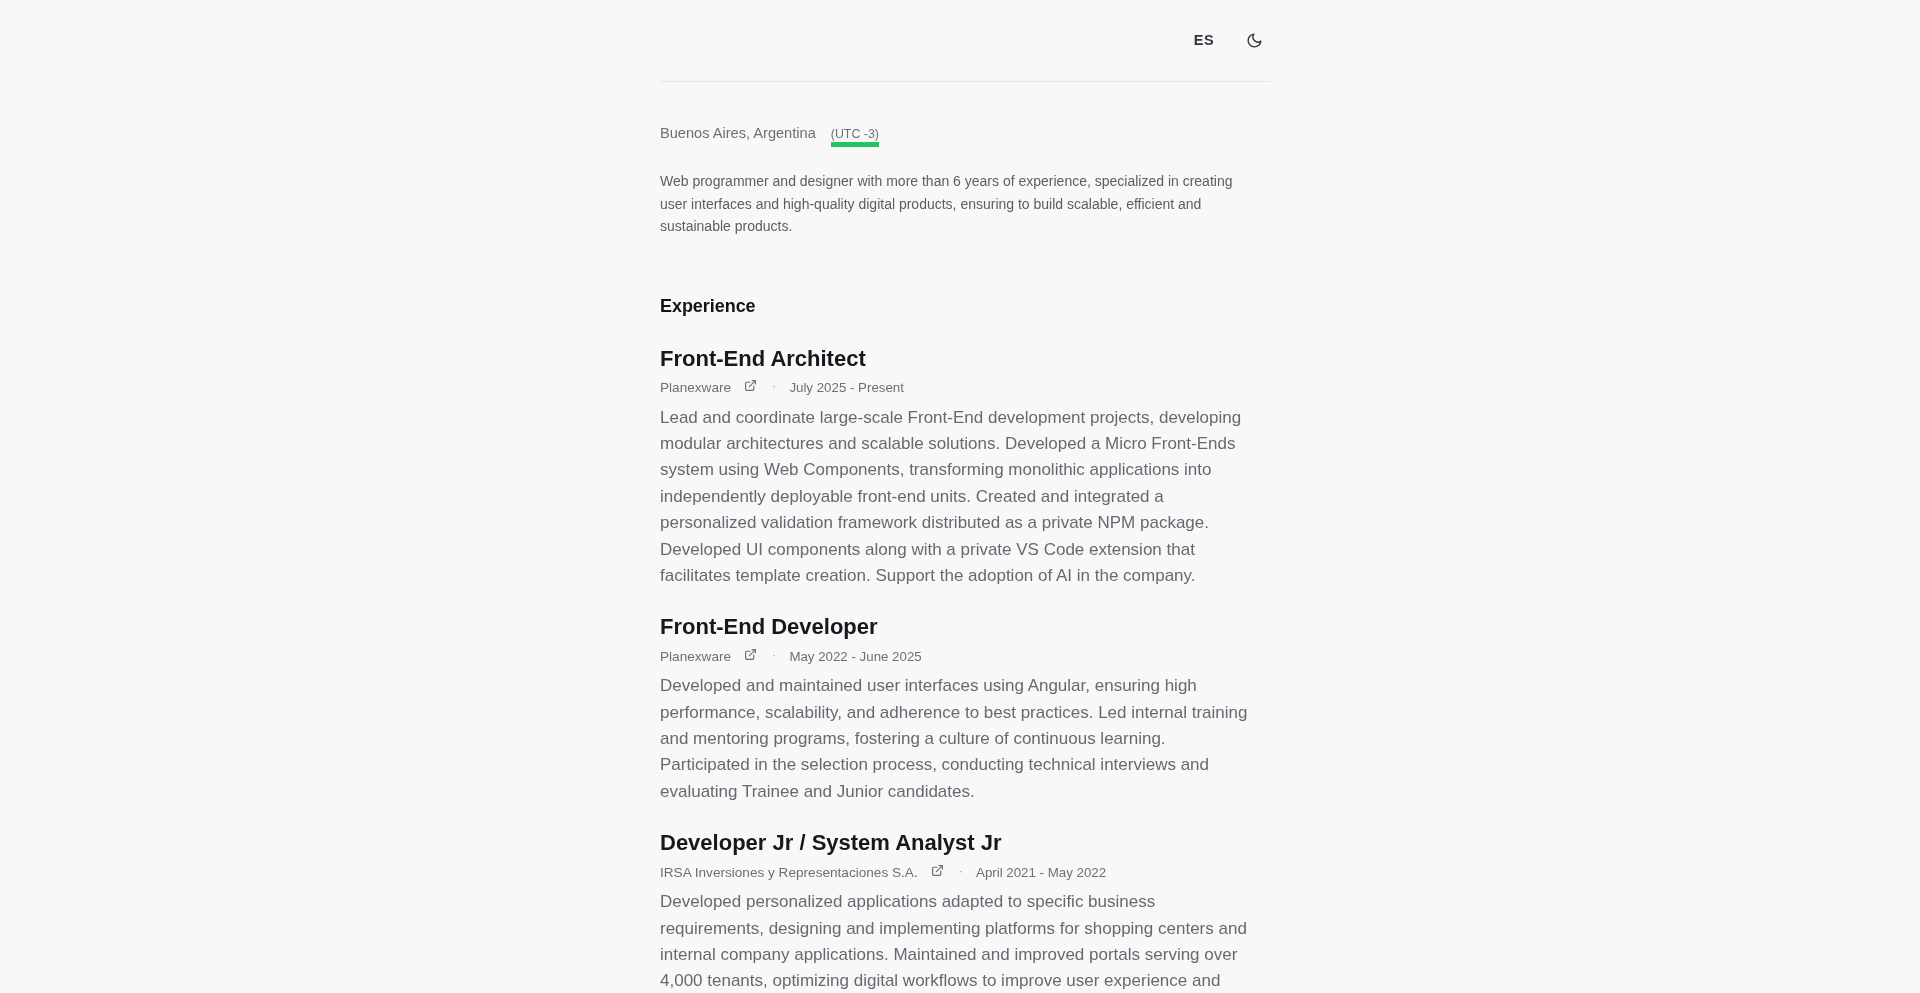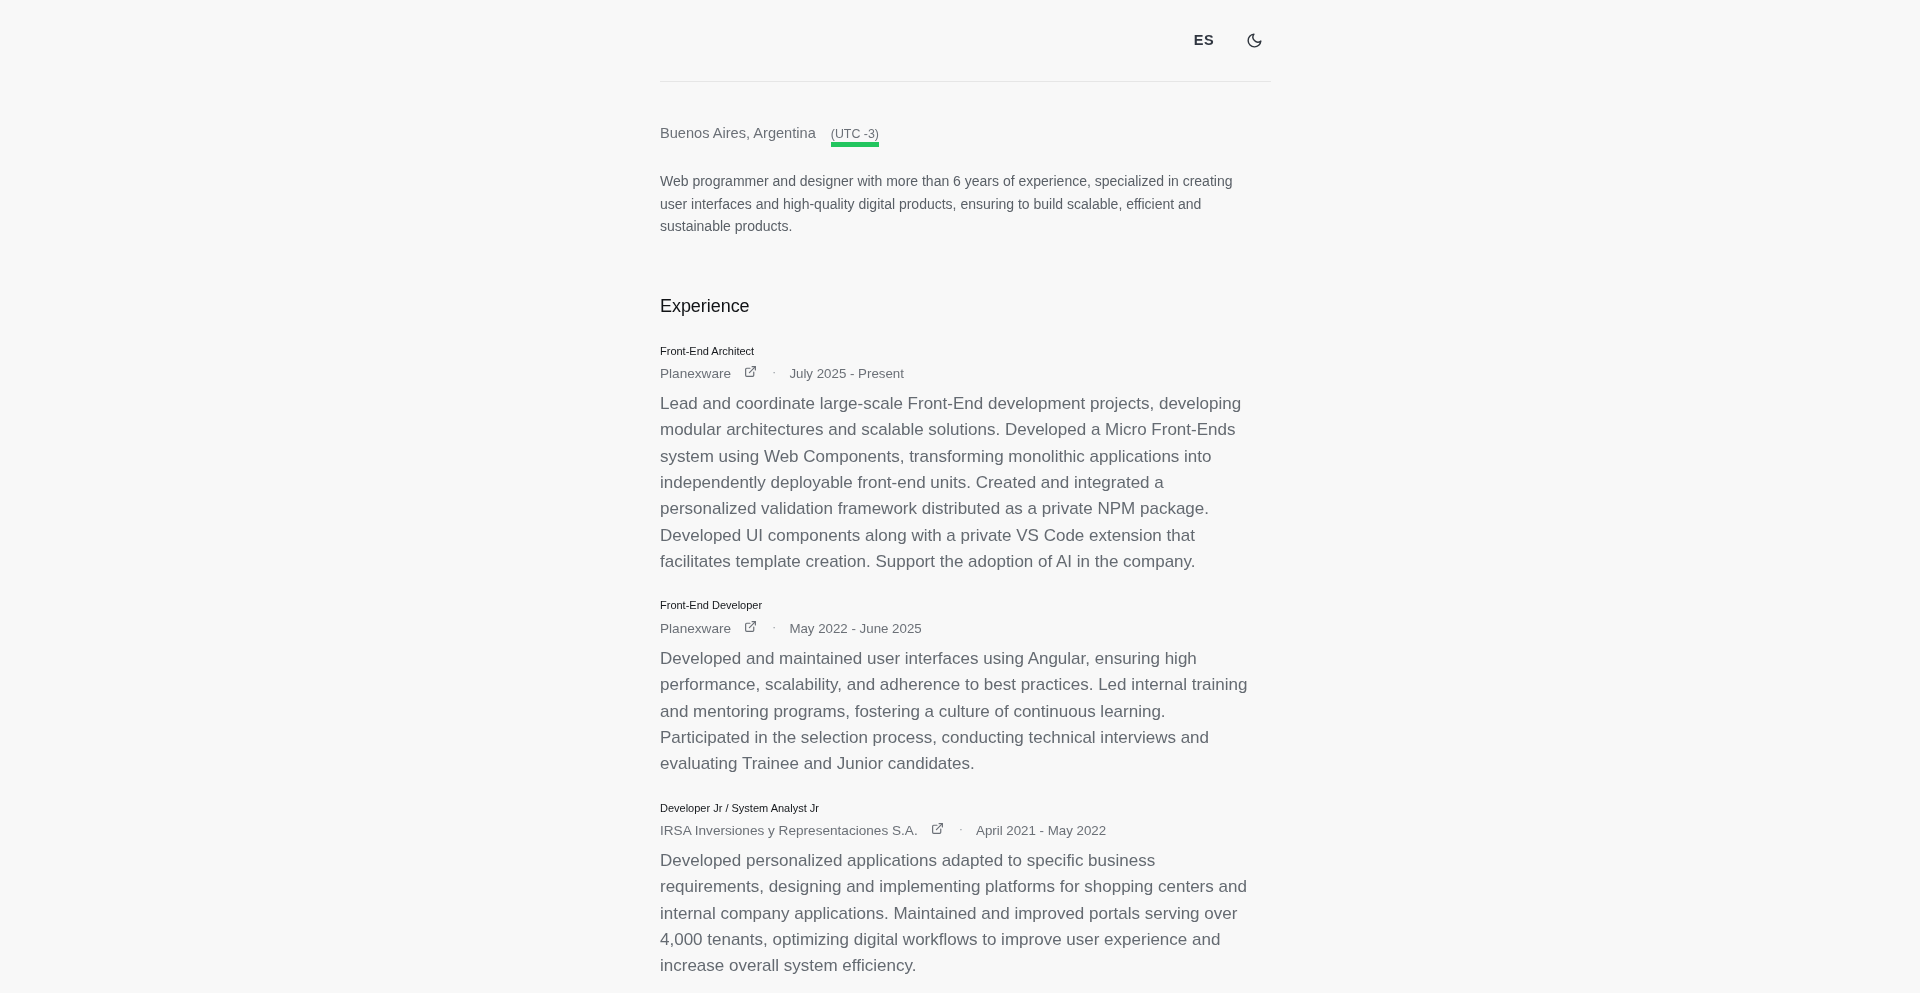"Experience" .section-title { font-weight: 400 -> 700 }
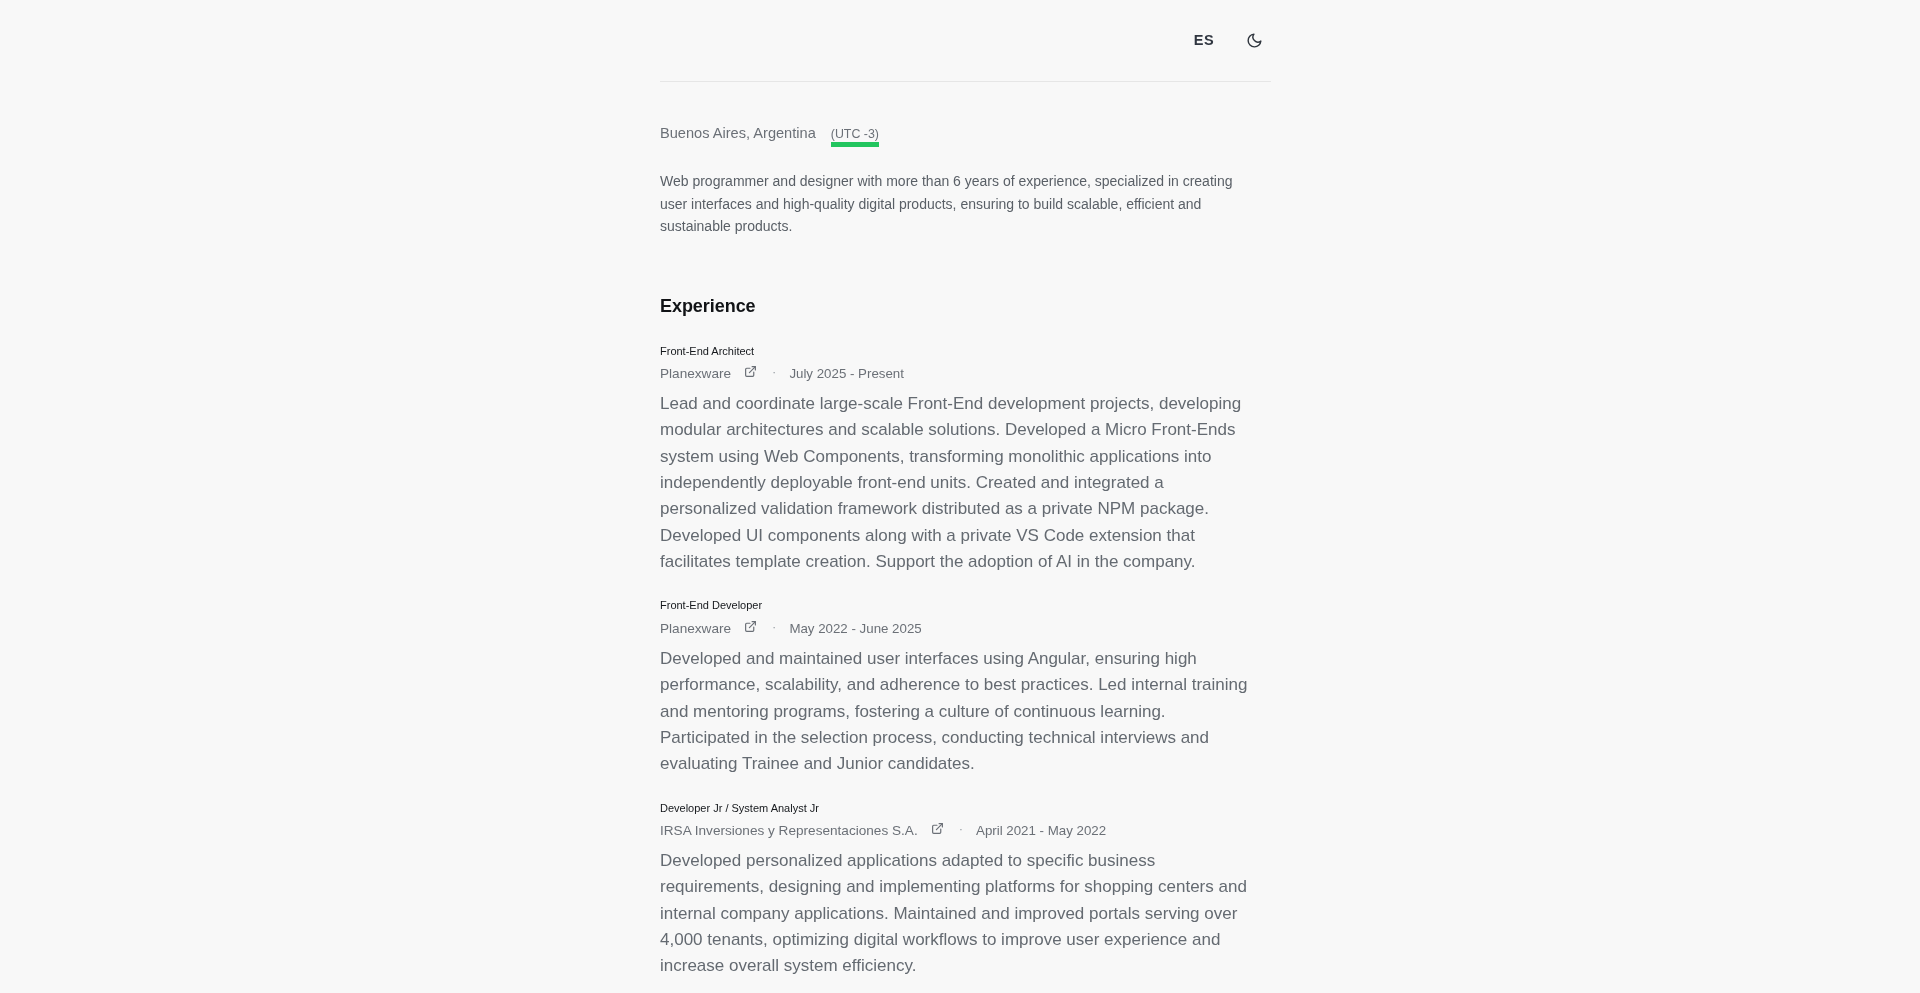"Front-End Architect" .job-role { font-size: 11px -> 22px; font-weight: 400 -> 700 }
